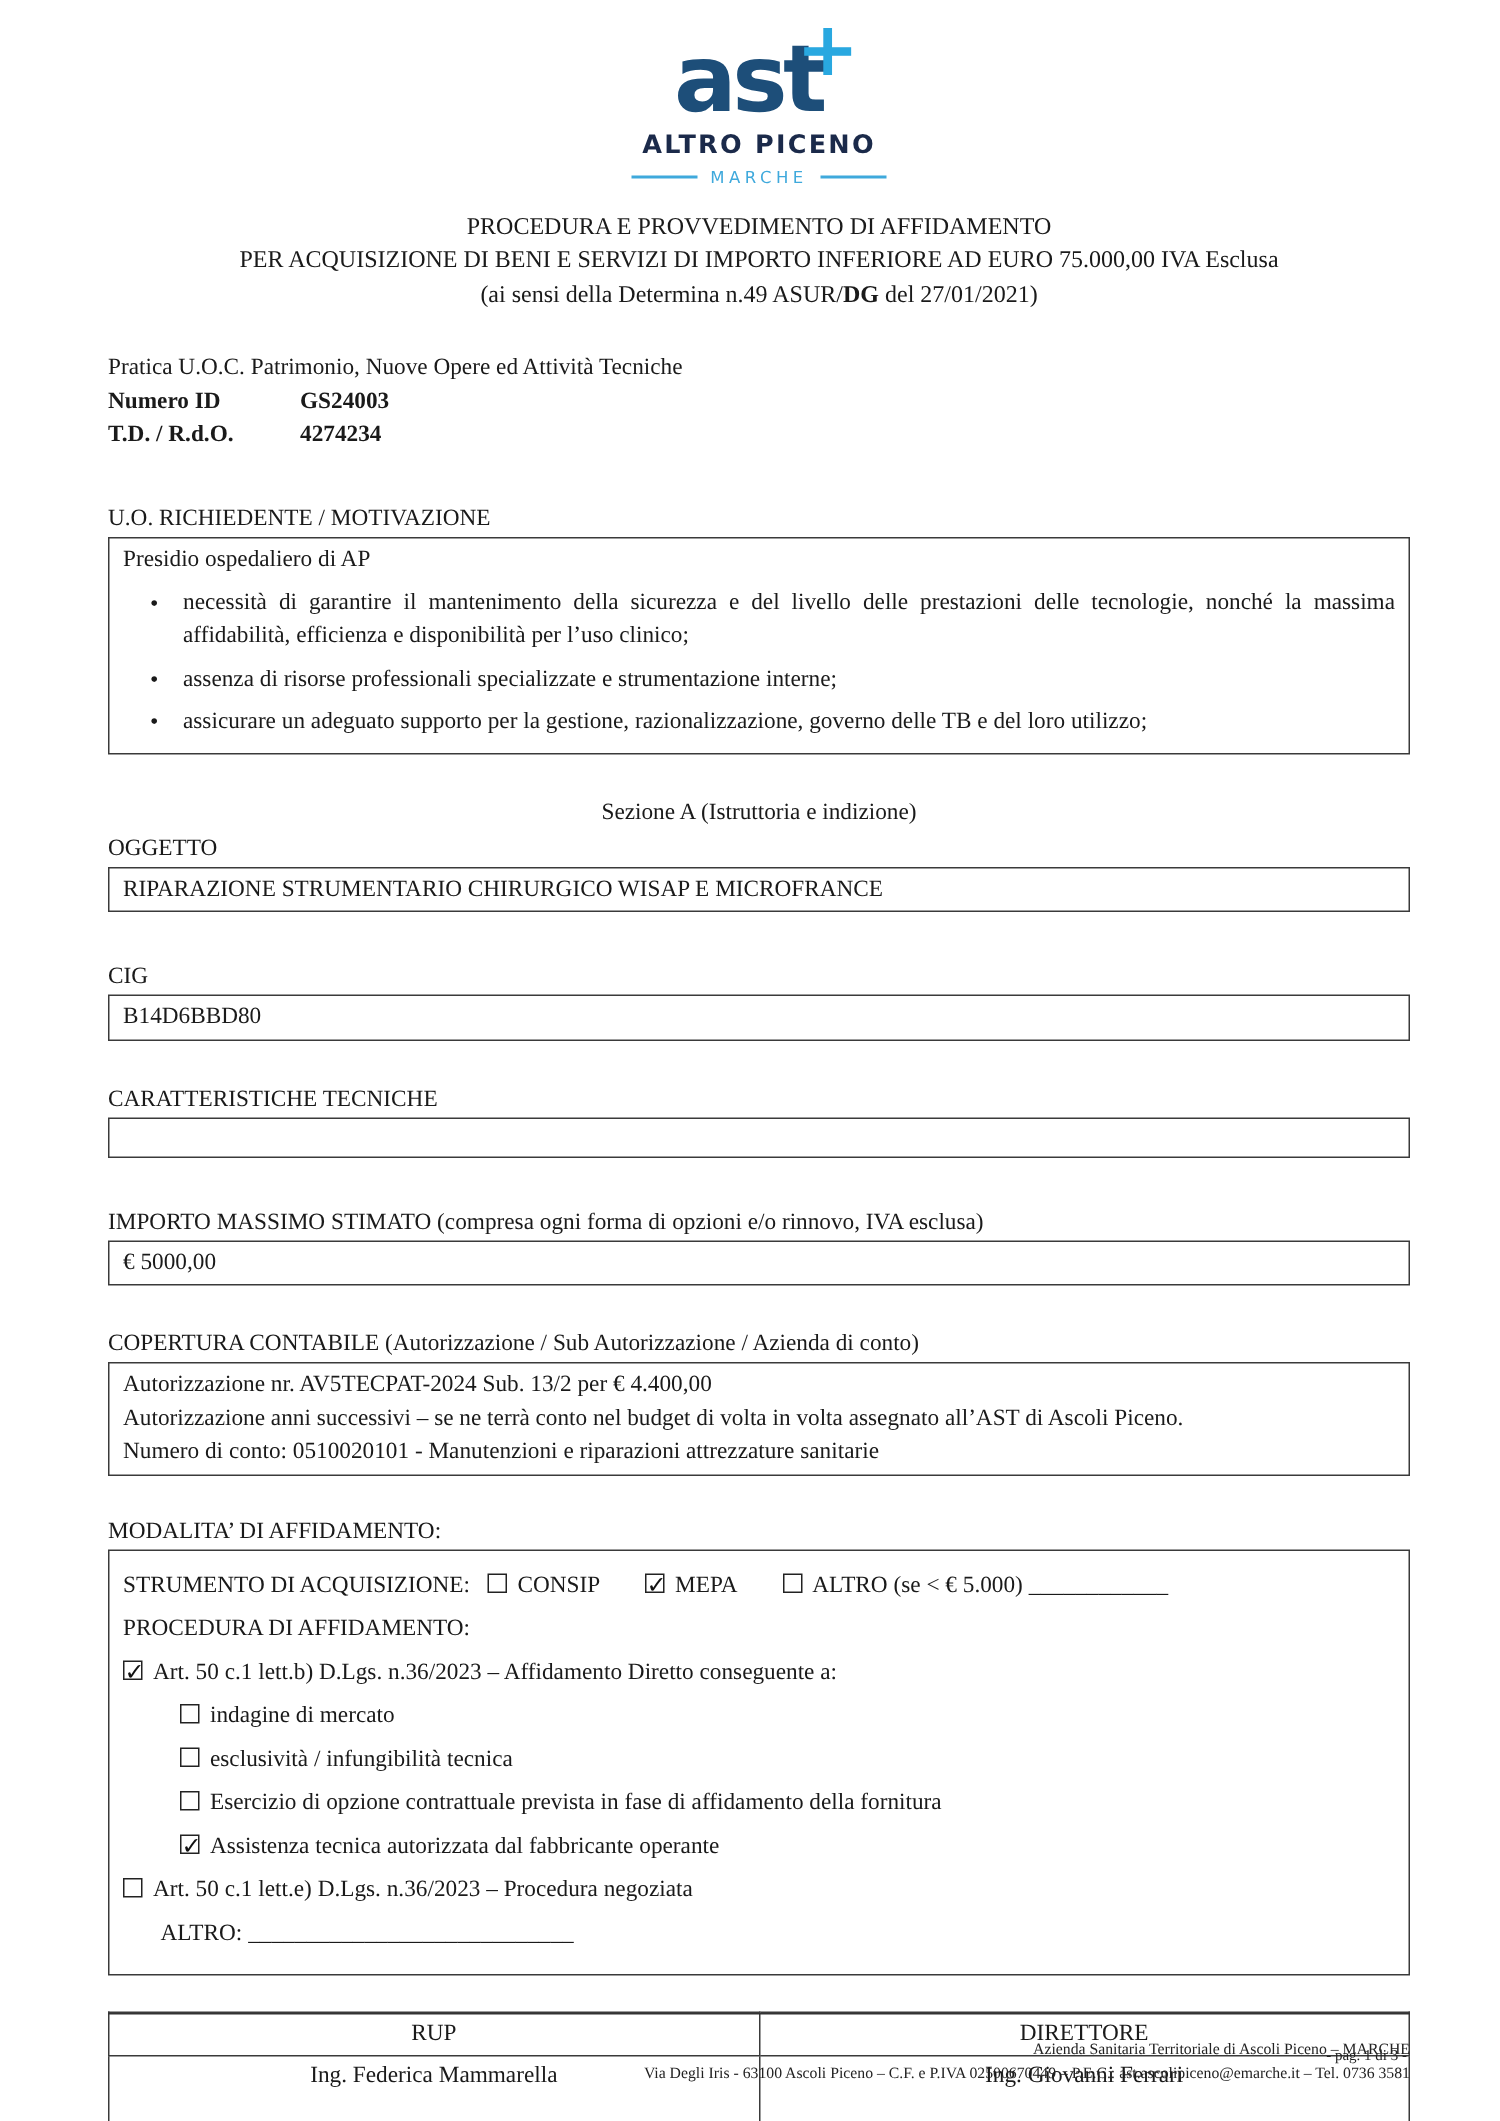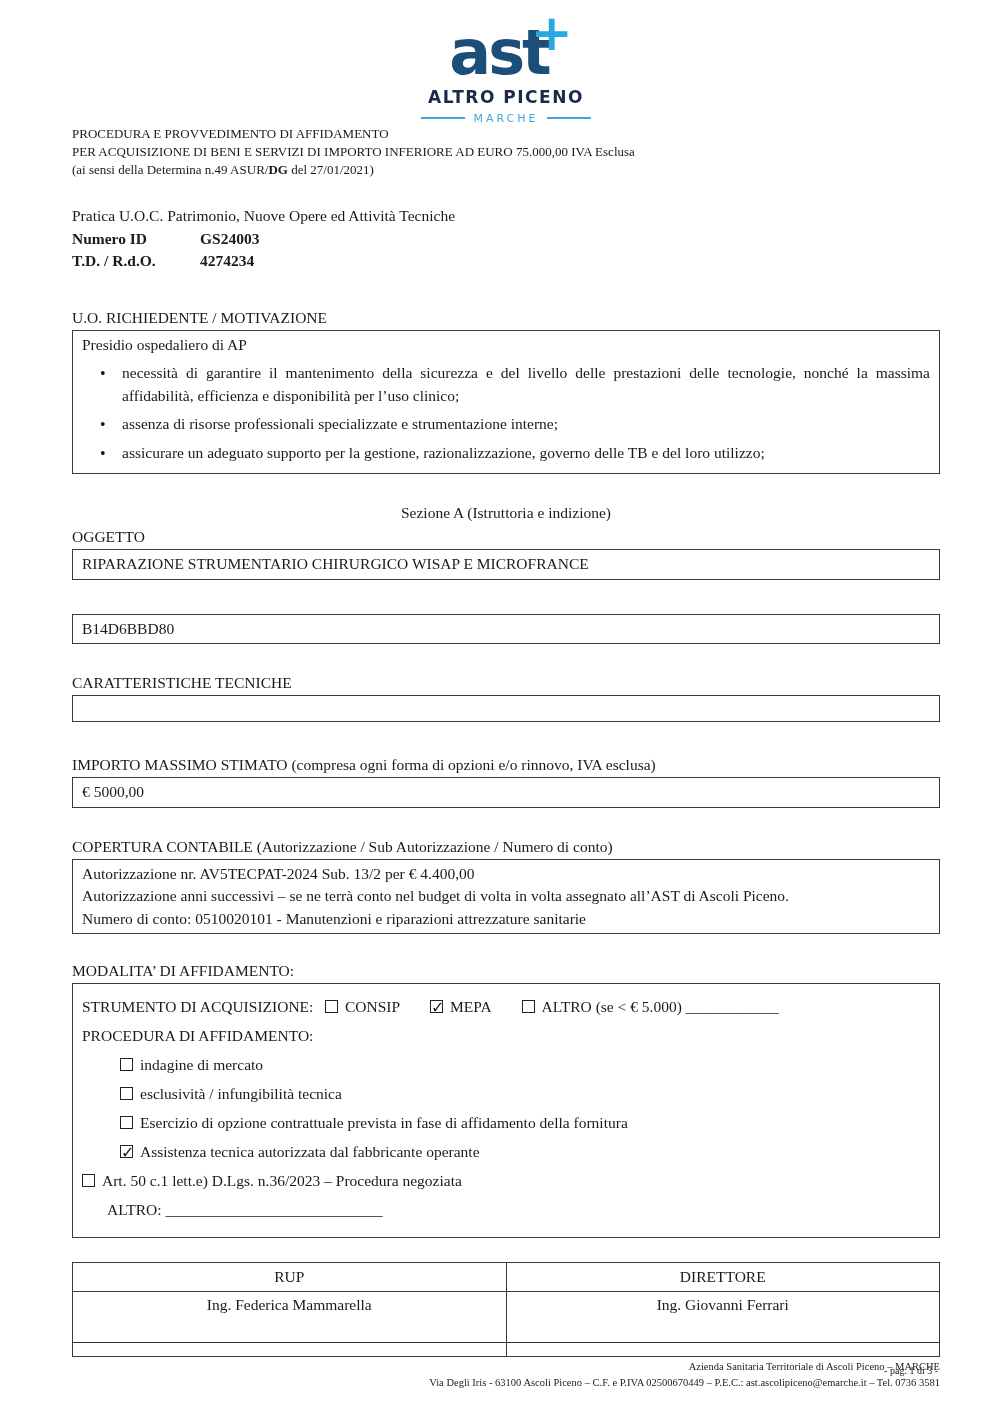"PROCEDURA E PROVVEDIMENTO DI AFFIDAMENTO" .doc-title { font-size: 13px -> 16px; margin-top: none -> 16px; text-align: none -> center }
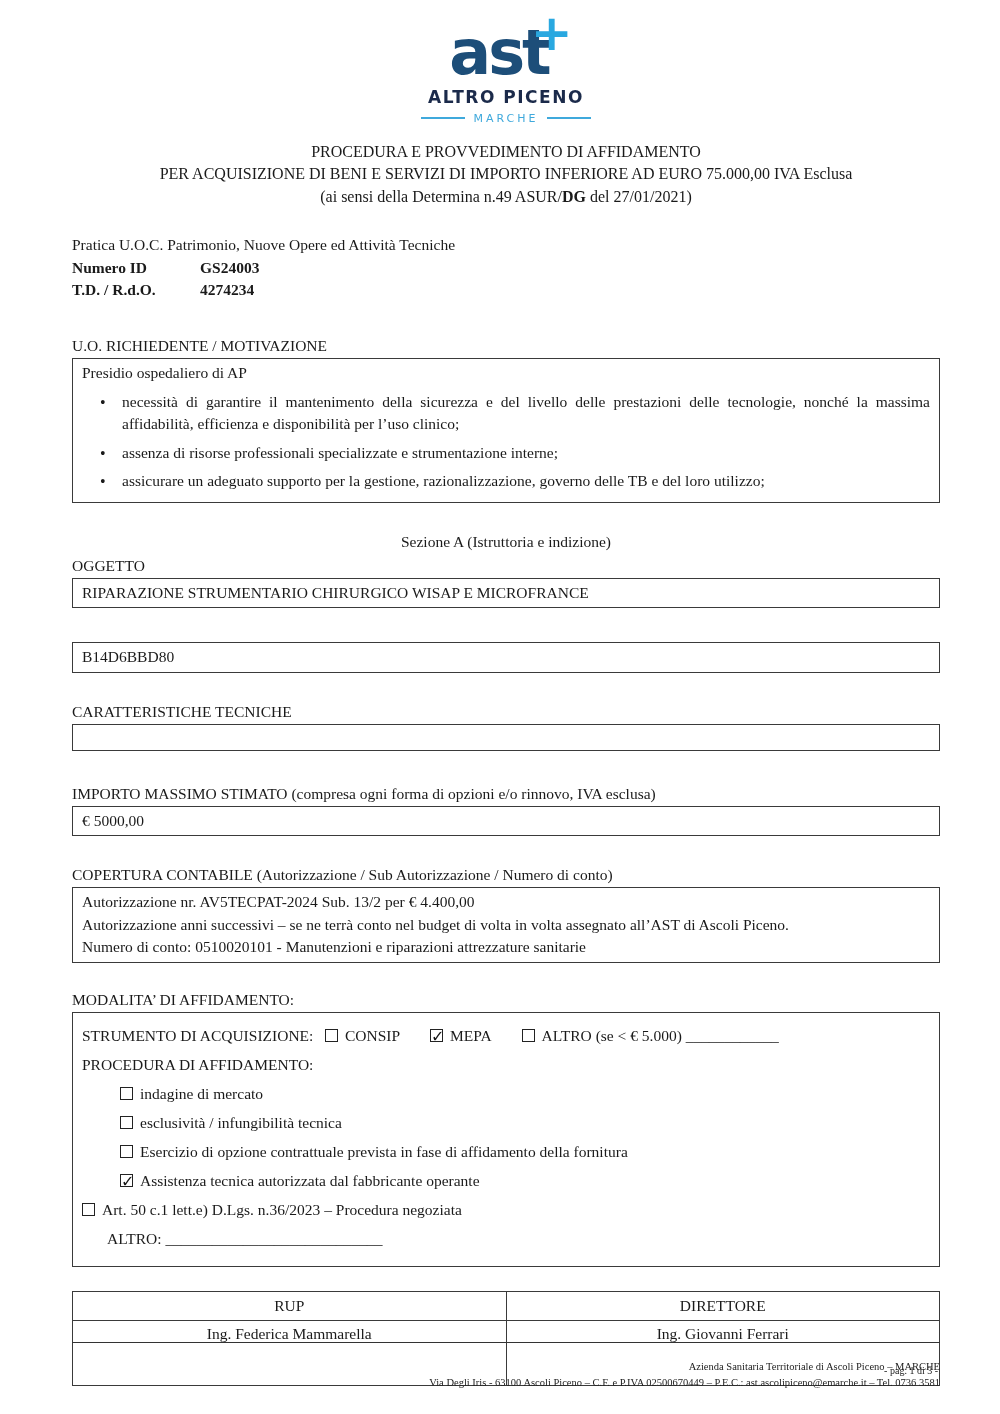"CIG" div.sec-label { html: none -> <div>CIG</div> }
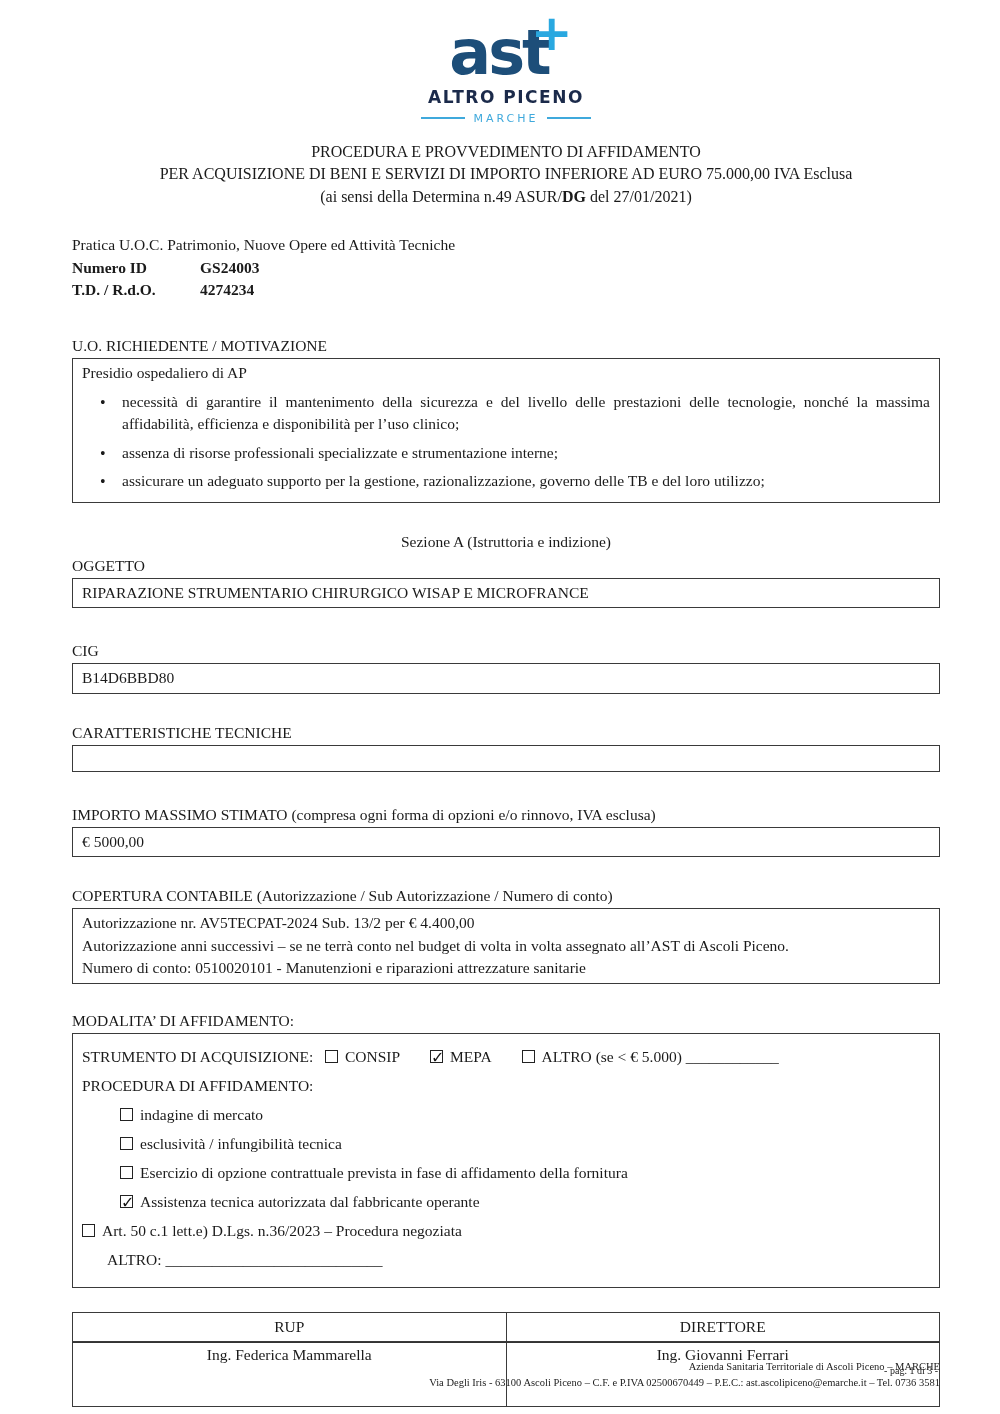"COPERTURA CONTABILE (Autorizzazione /" div.sec-label { text: Numero -> Azienda }
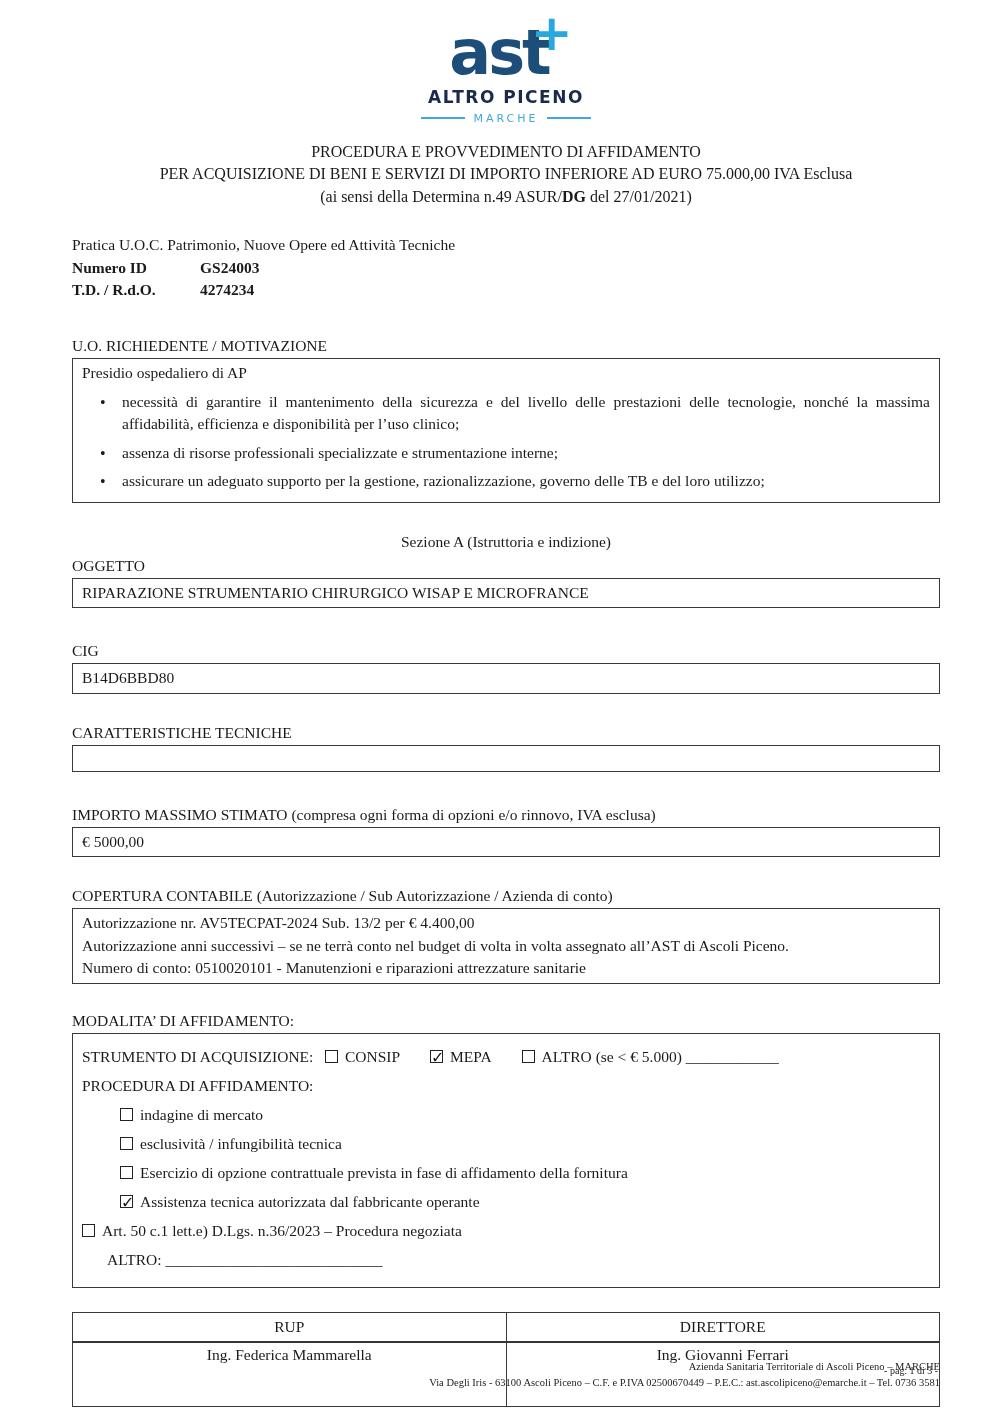"Art. 50 c.1 lett.b) D.Lgs." div.mod-line { html: none -> <div> <span></span><span>Art. 50 c.1 lett.b) D.Lgs. n.36/2023 – Affidamento Diretto conseguente a:</span> </div> }
